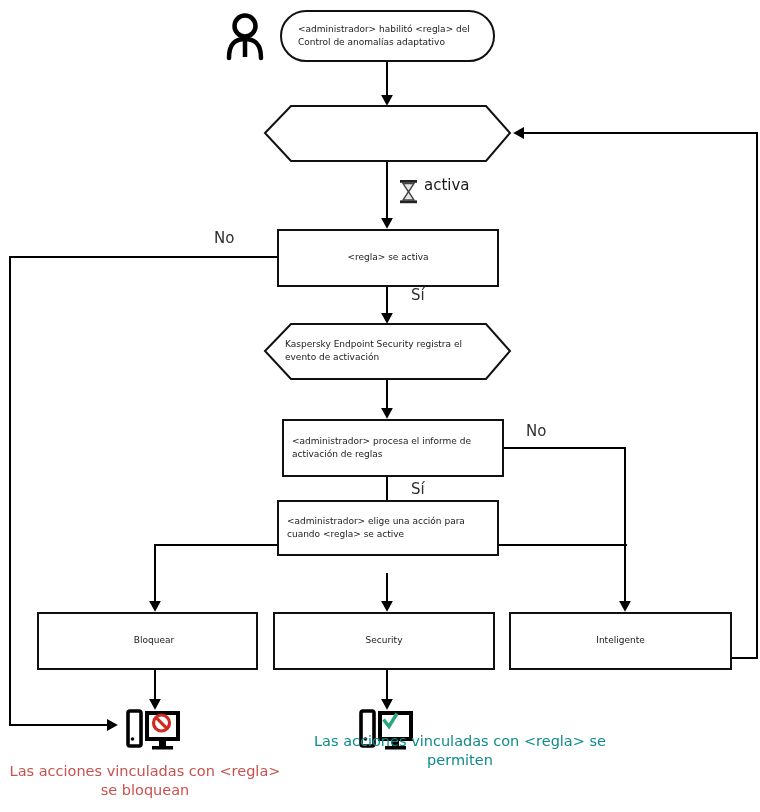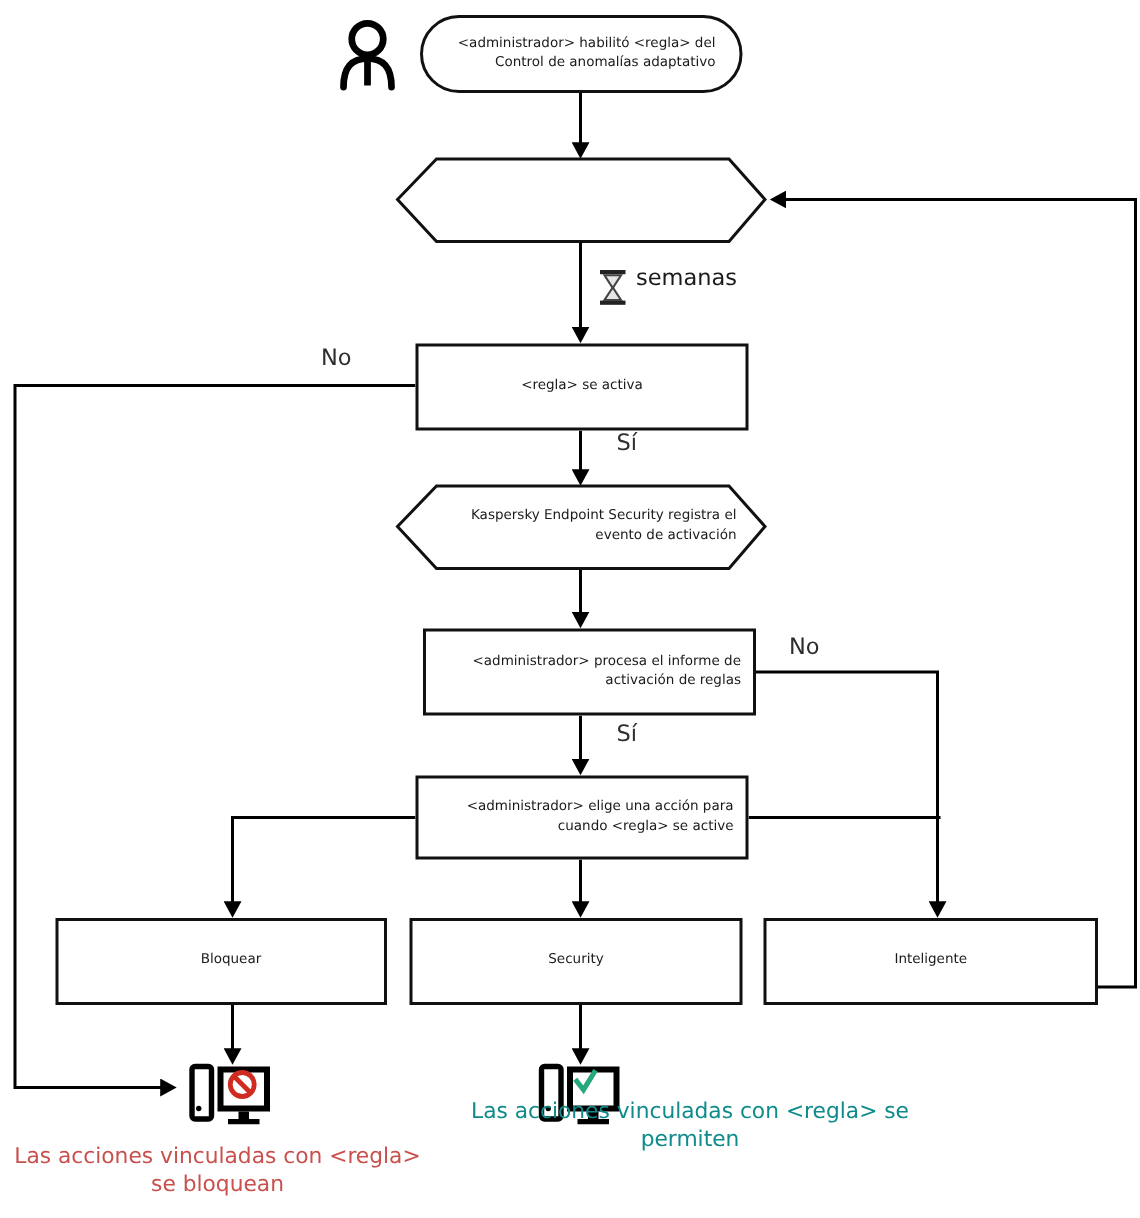"<administrador> habilitó <regla> del" .node { text-align: right -> left }
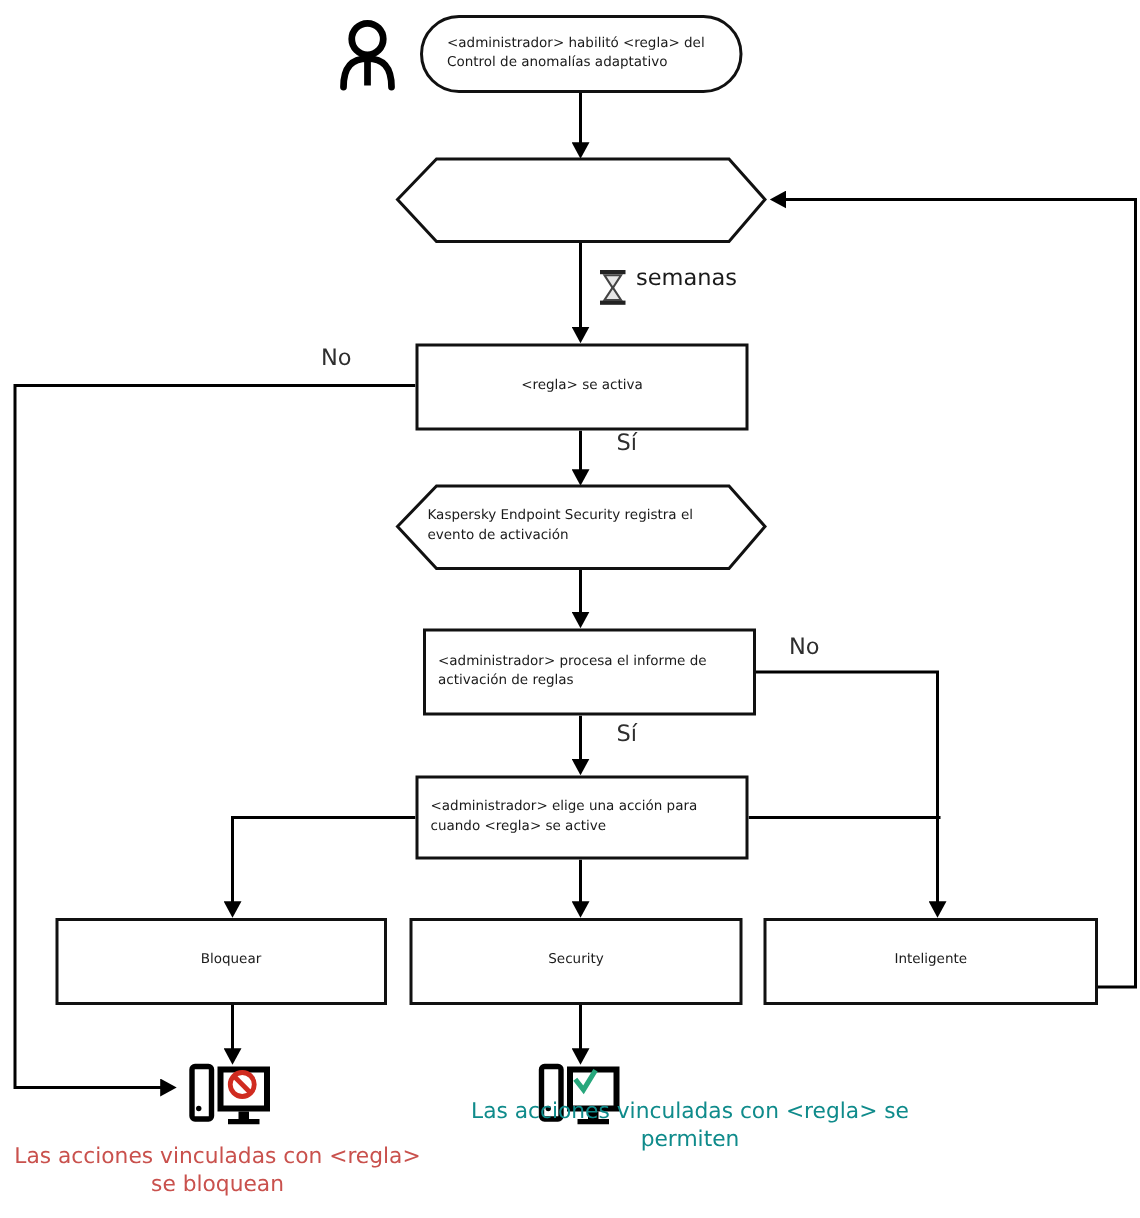"semanas" div { text: semanas -> activa }
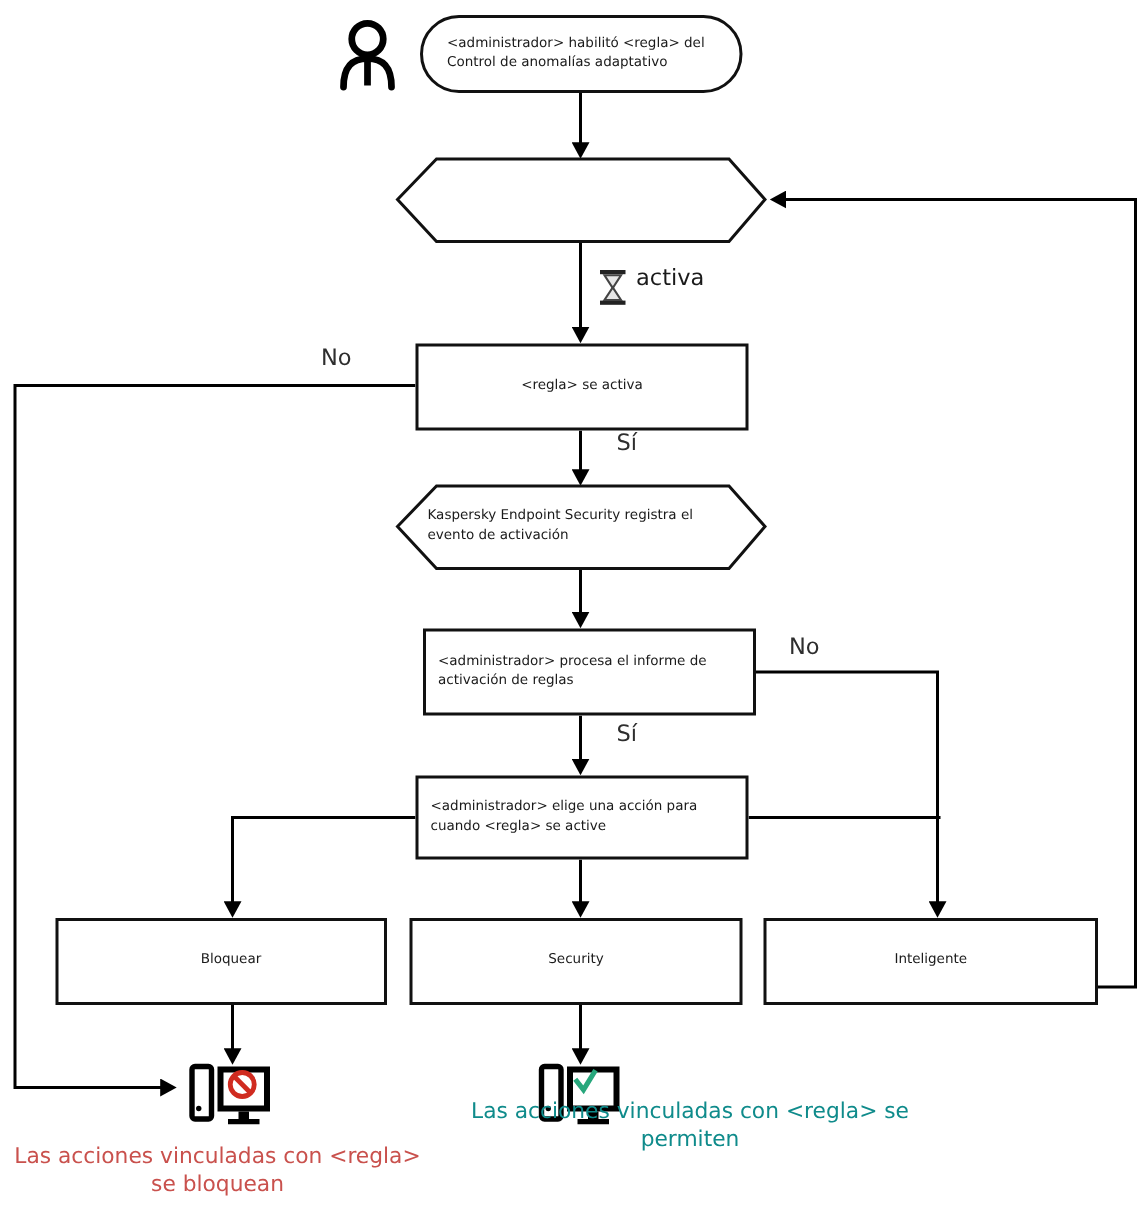"<administrador> elige una acción para" div.node { top: 517px -> 500px }
